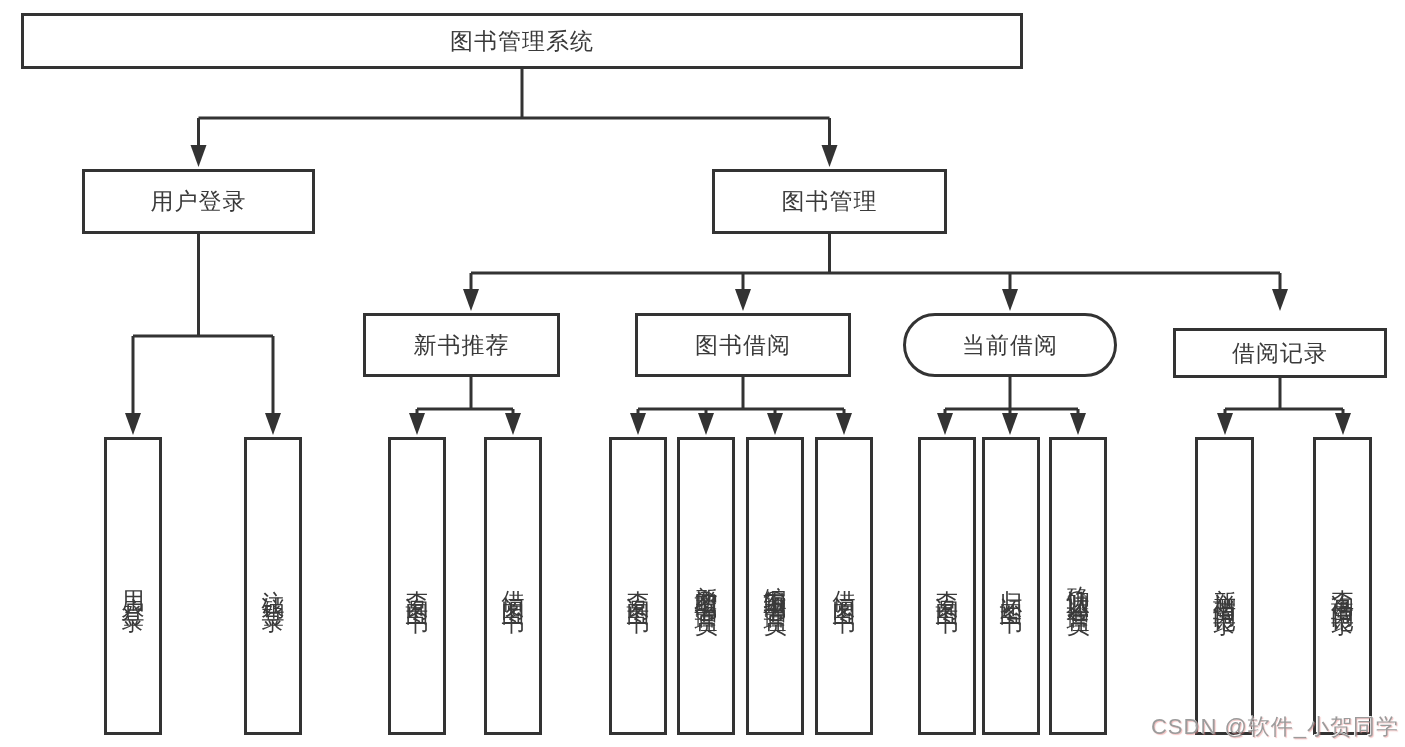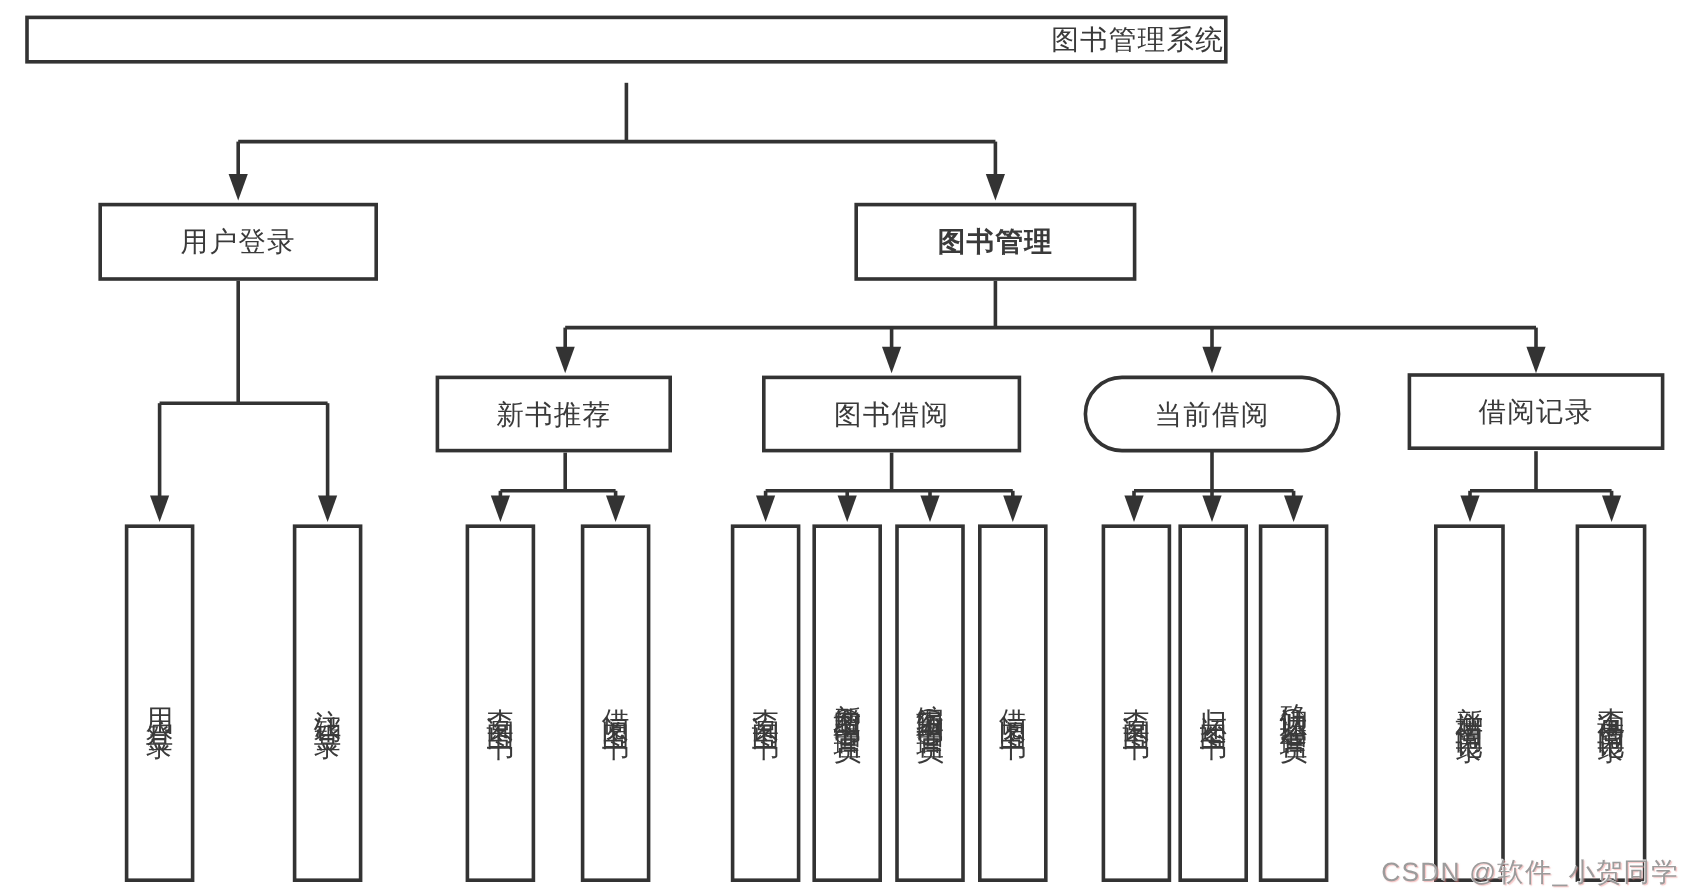"图书管理系统" div.box { height: 40px -> 56px; justify-content: flex-end -> none }
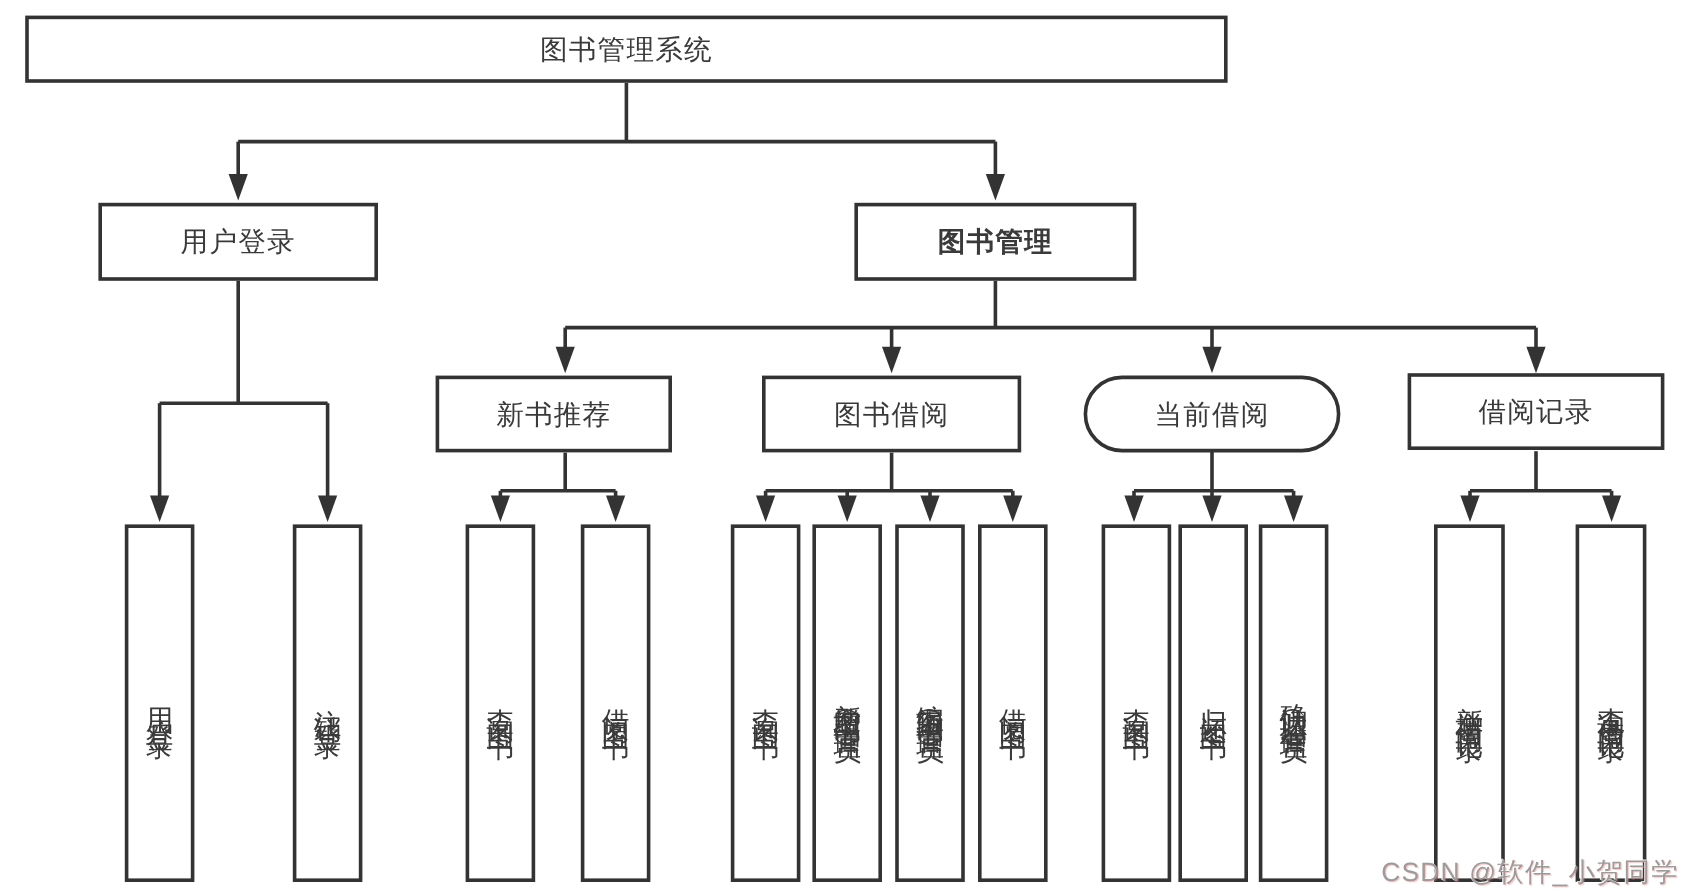"图书管理" div.box { font-weight: bold -> none }
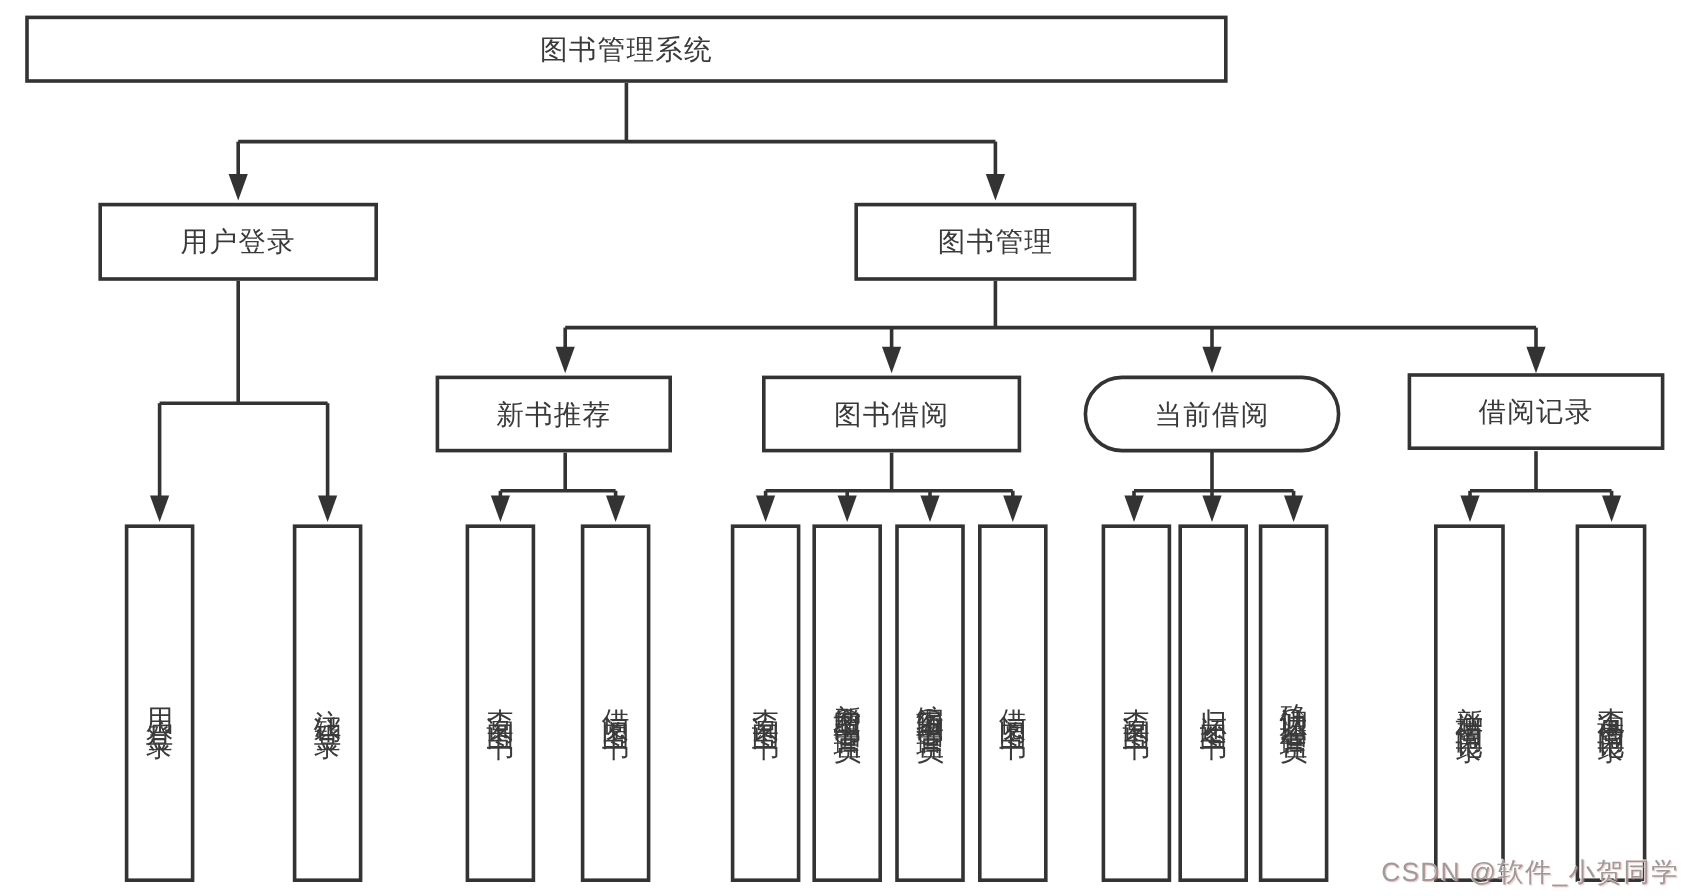"借阅记录" div.box { height: 64px -> 50px; top: 311px -> 328px }
